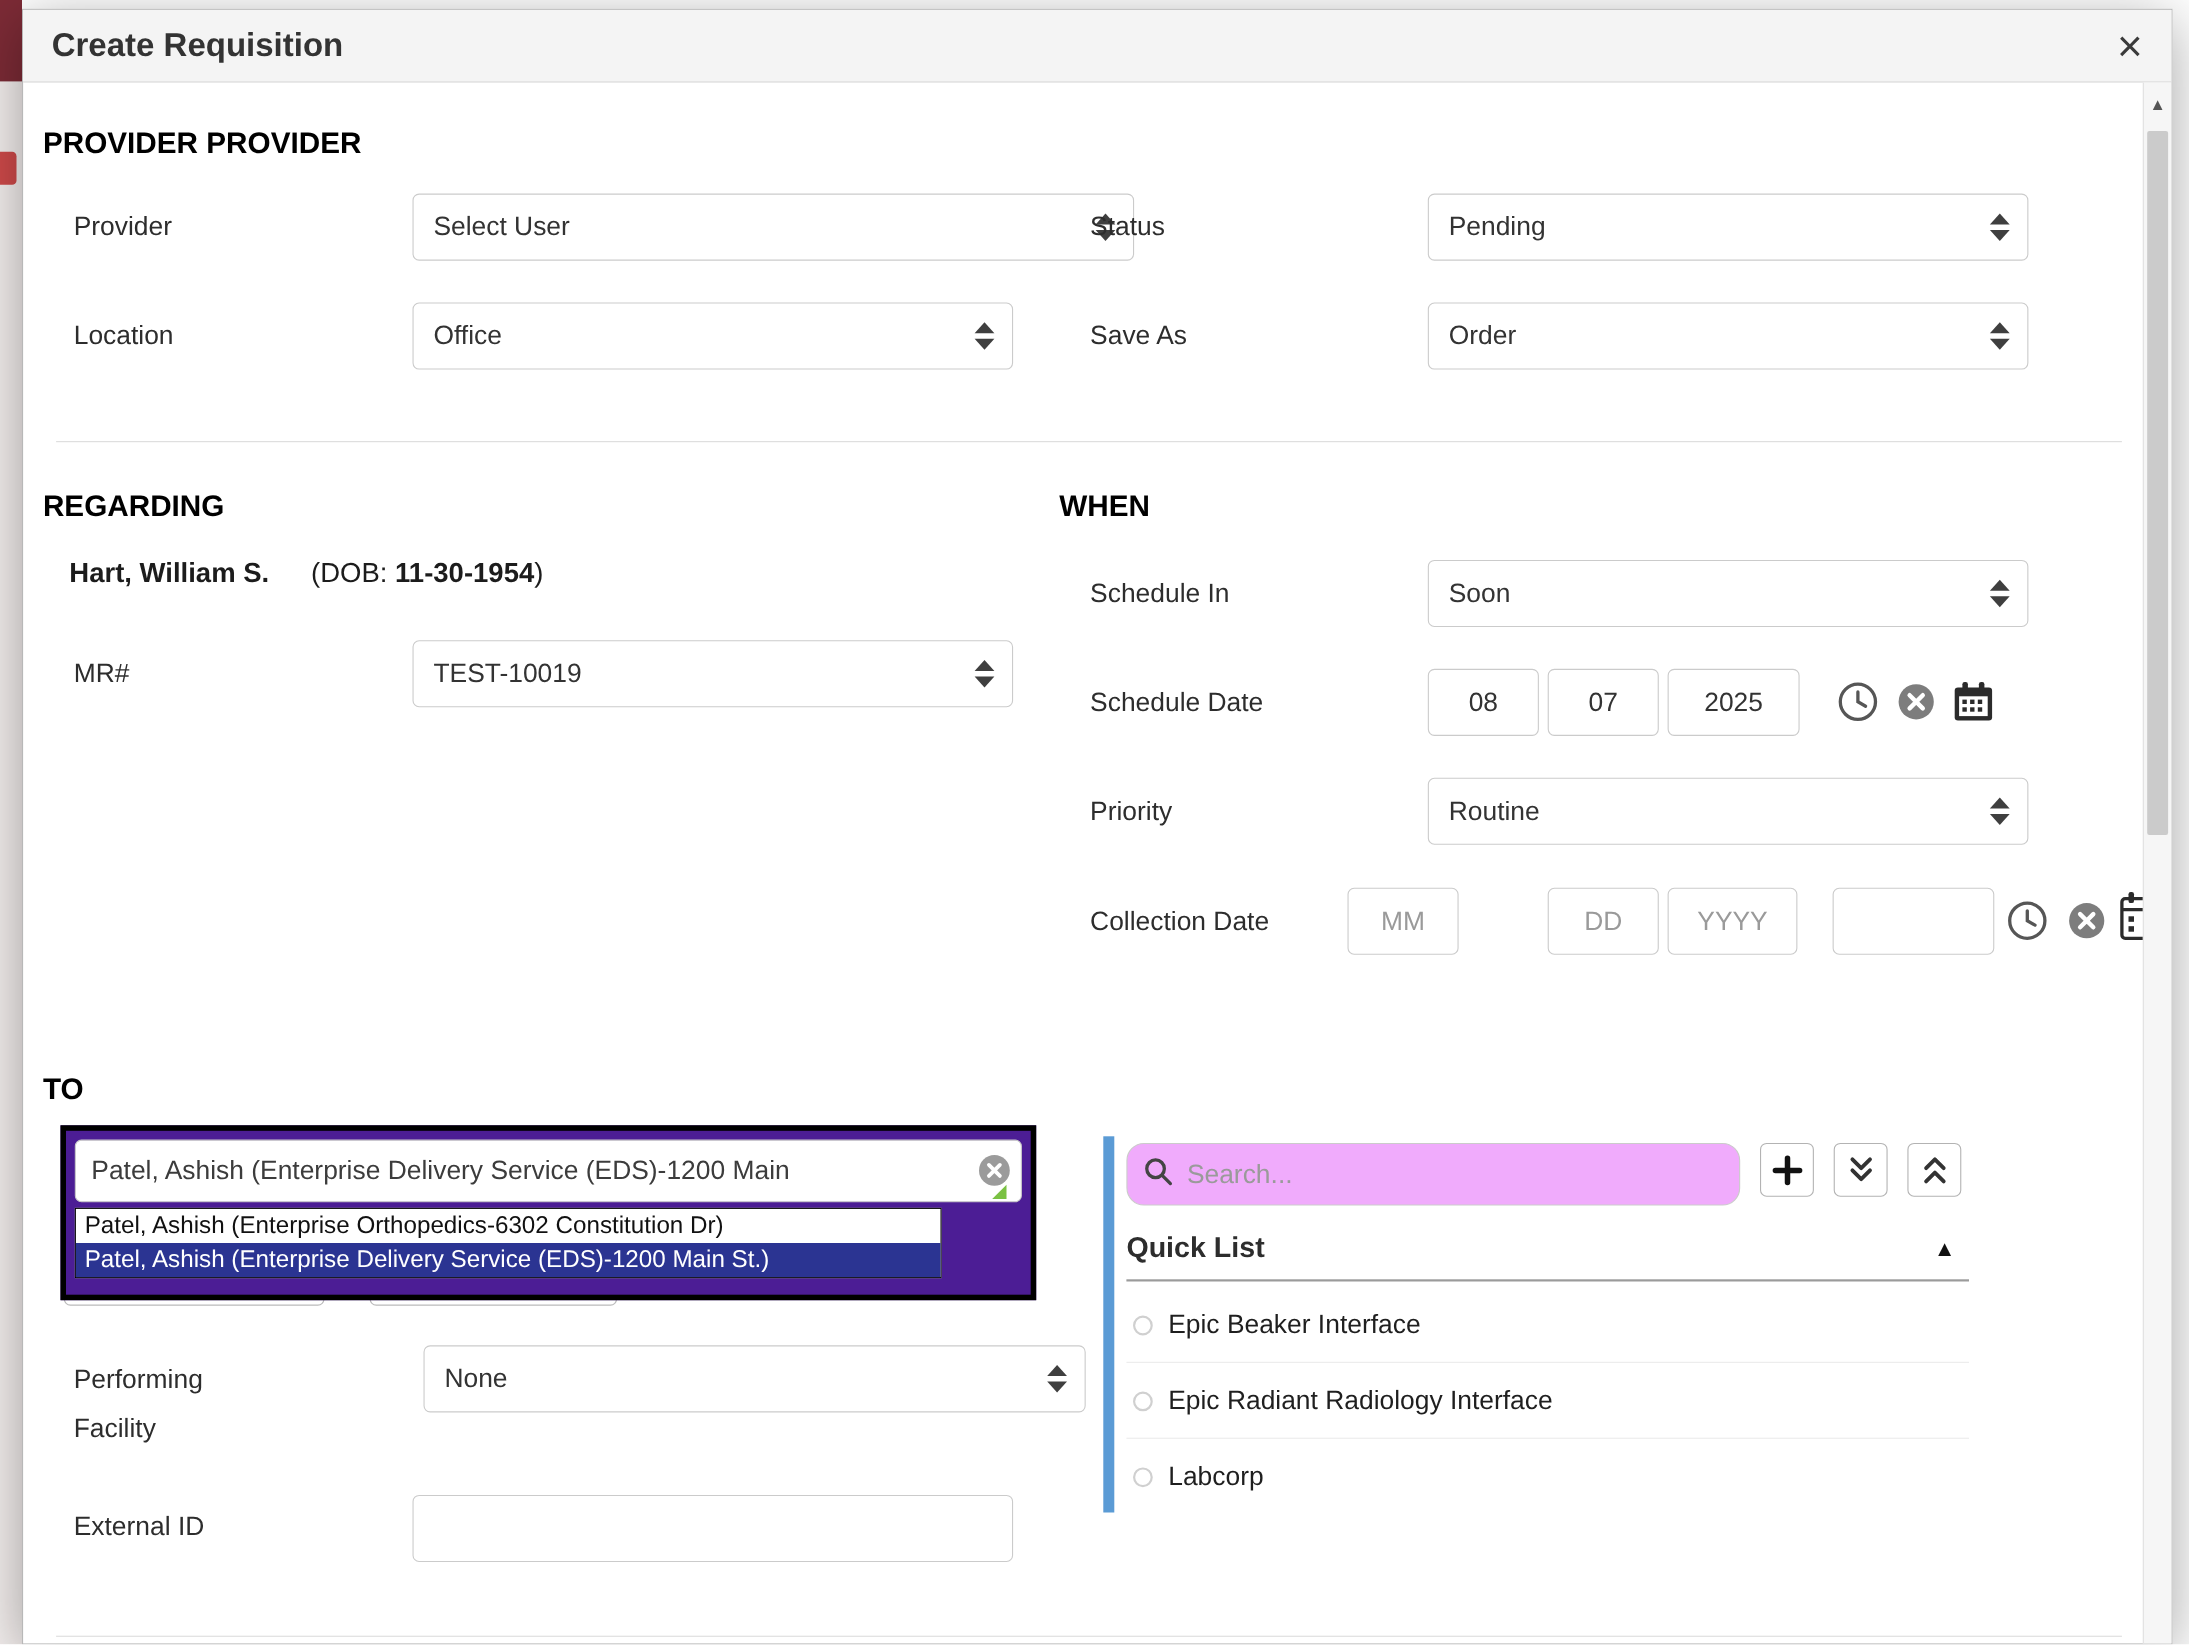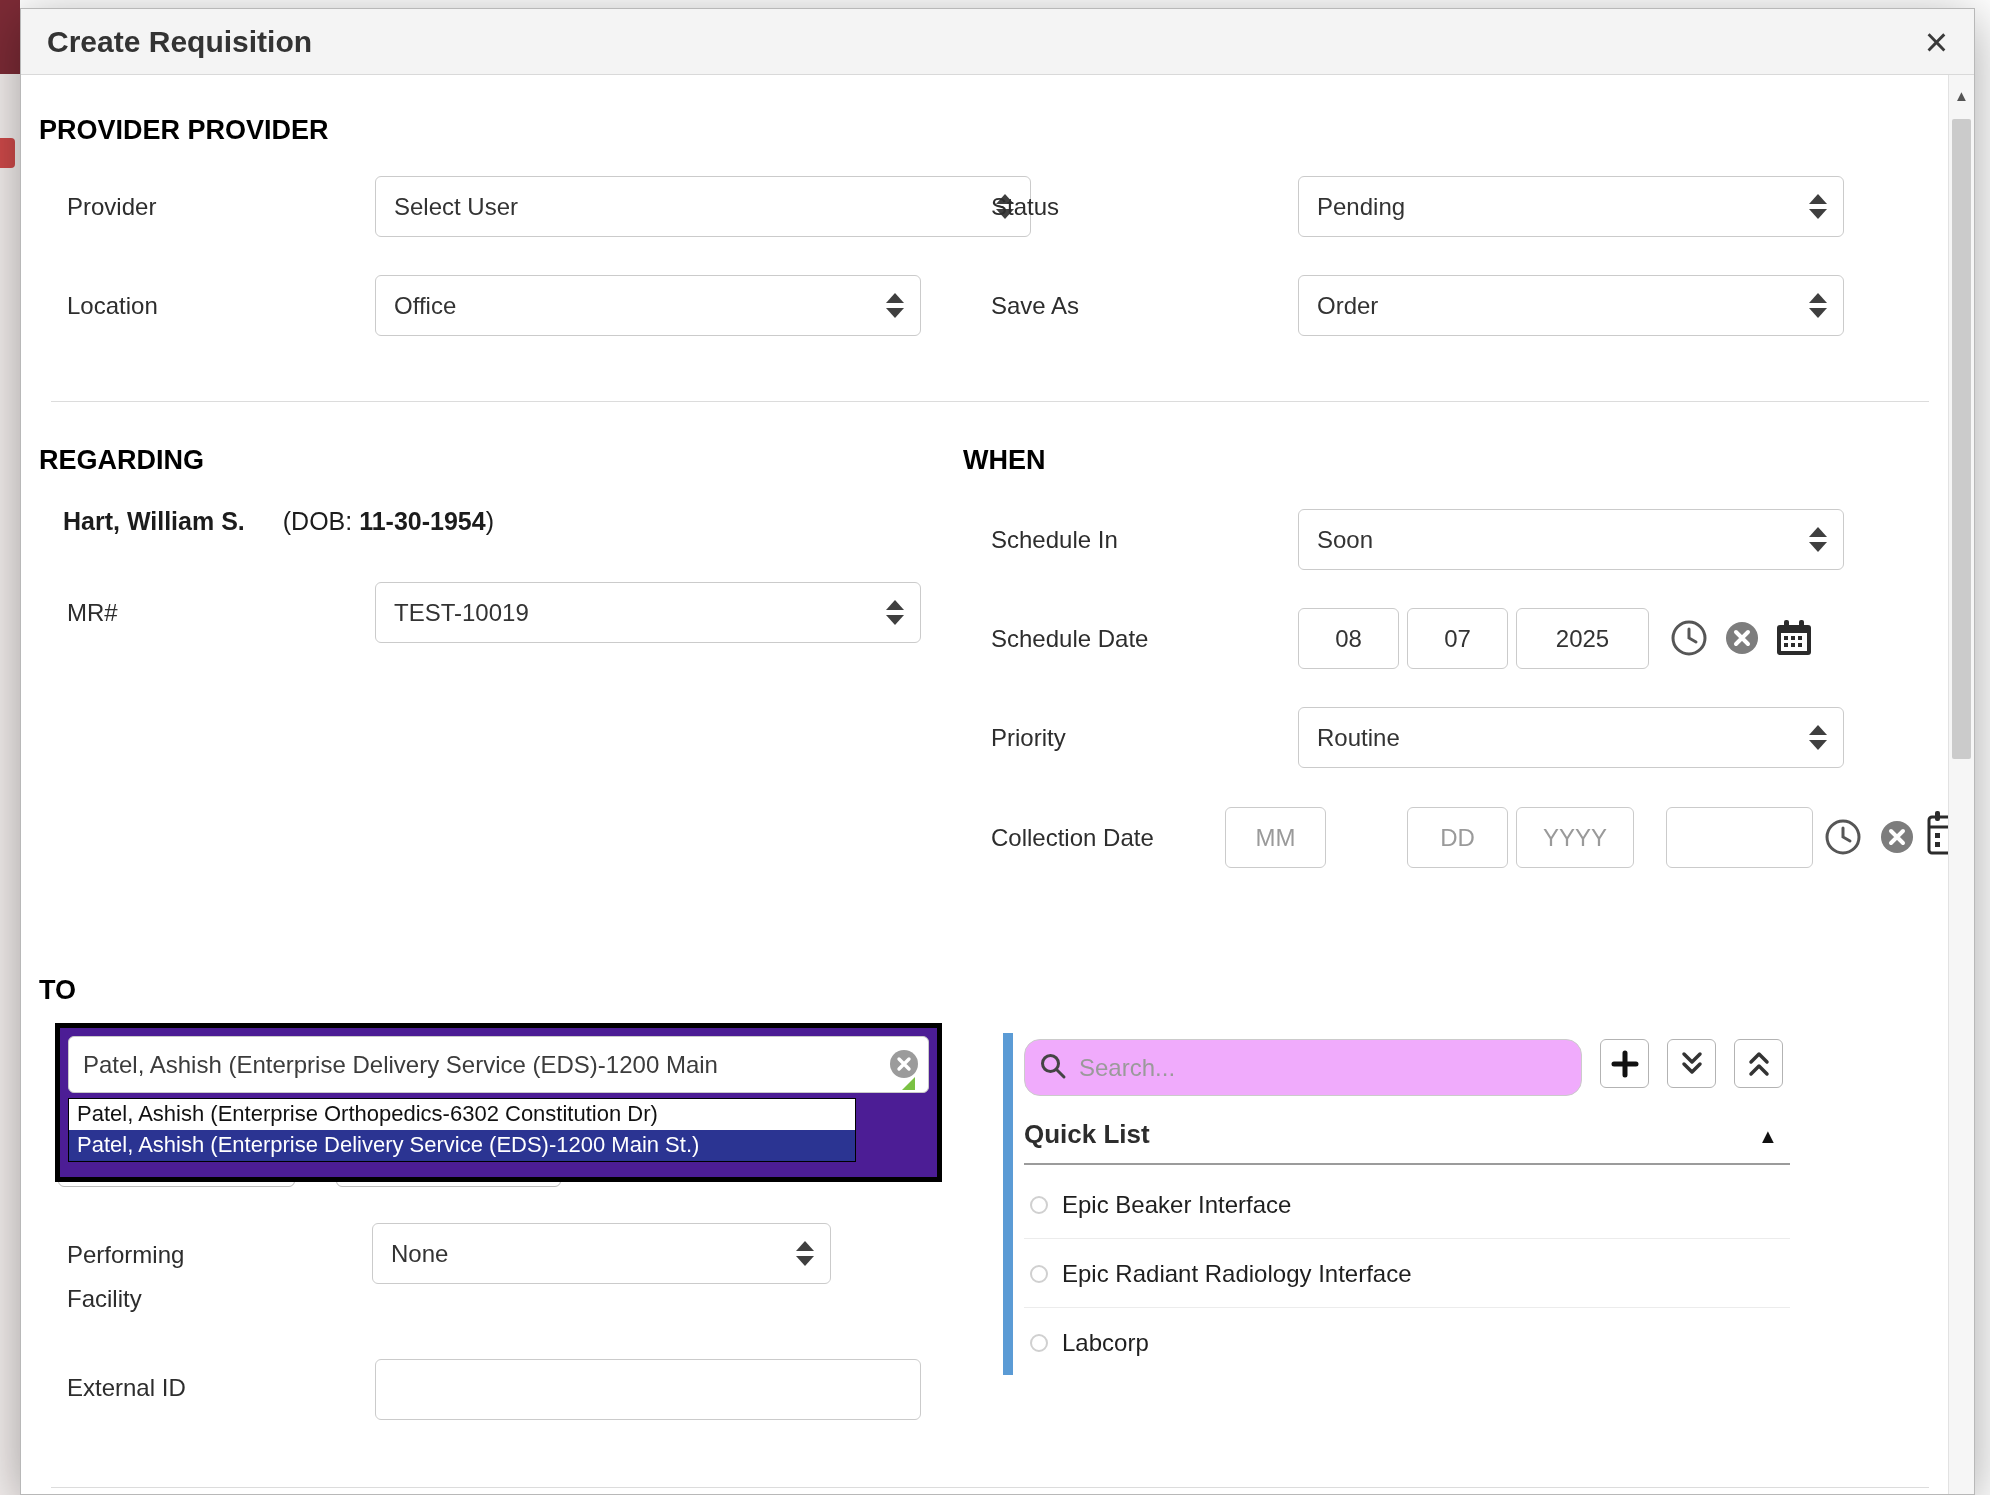"2025" input.inp { width: 133px -> 120px }
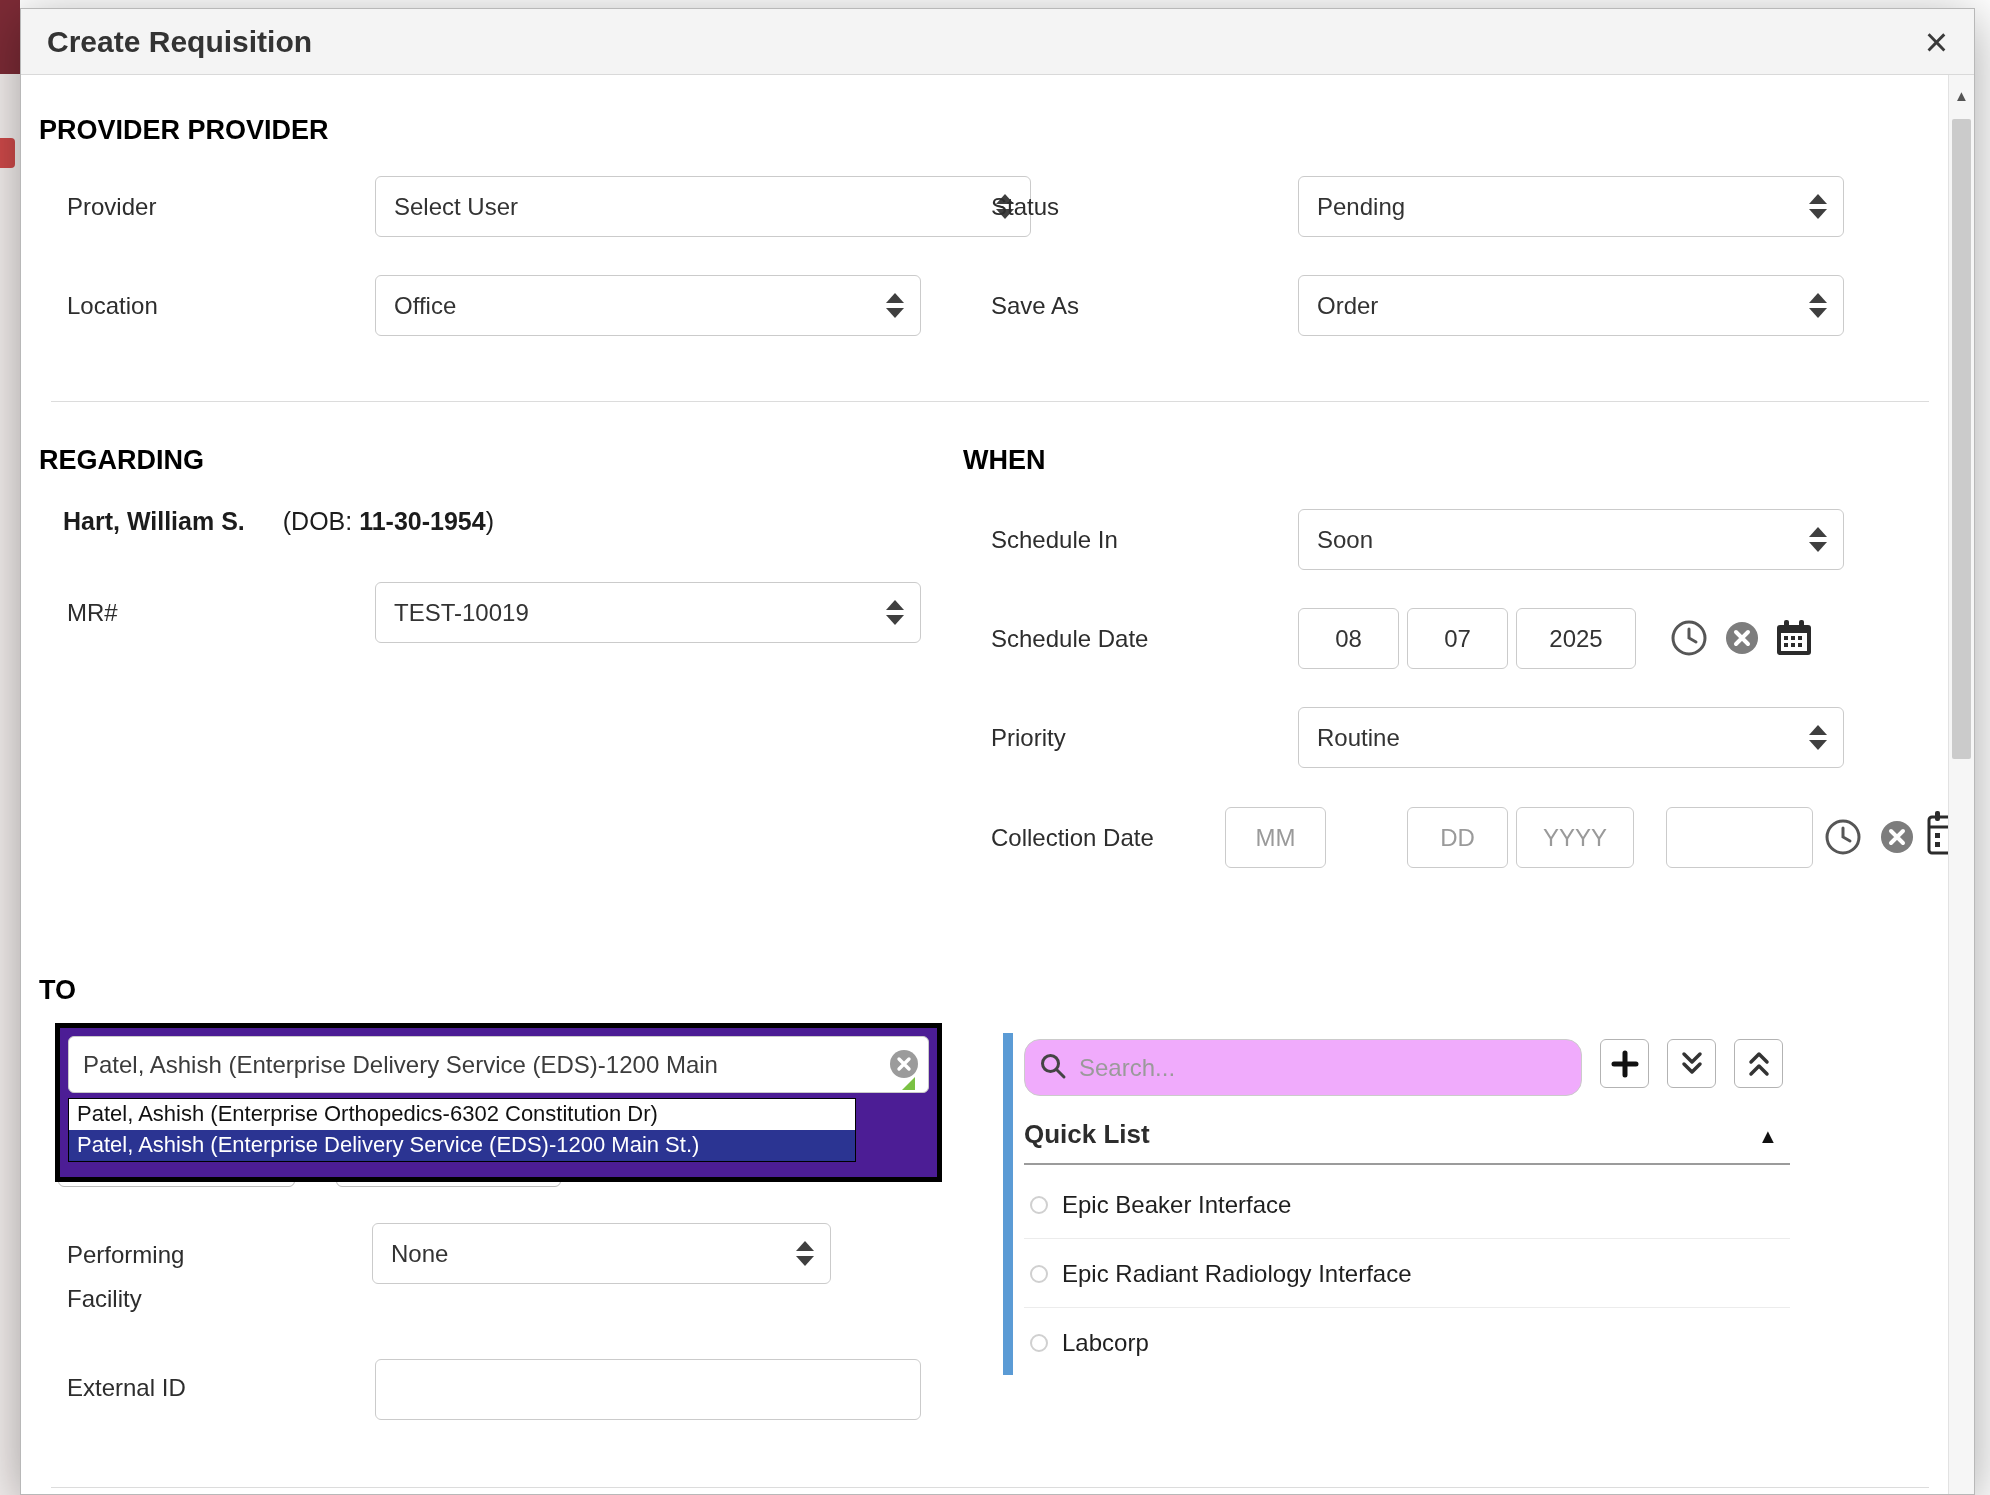"None" div.sel { left: 351px -> 364px; width: 459px -> 602px }
